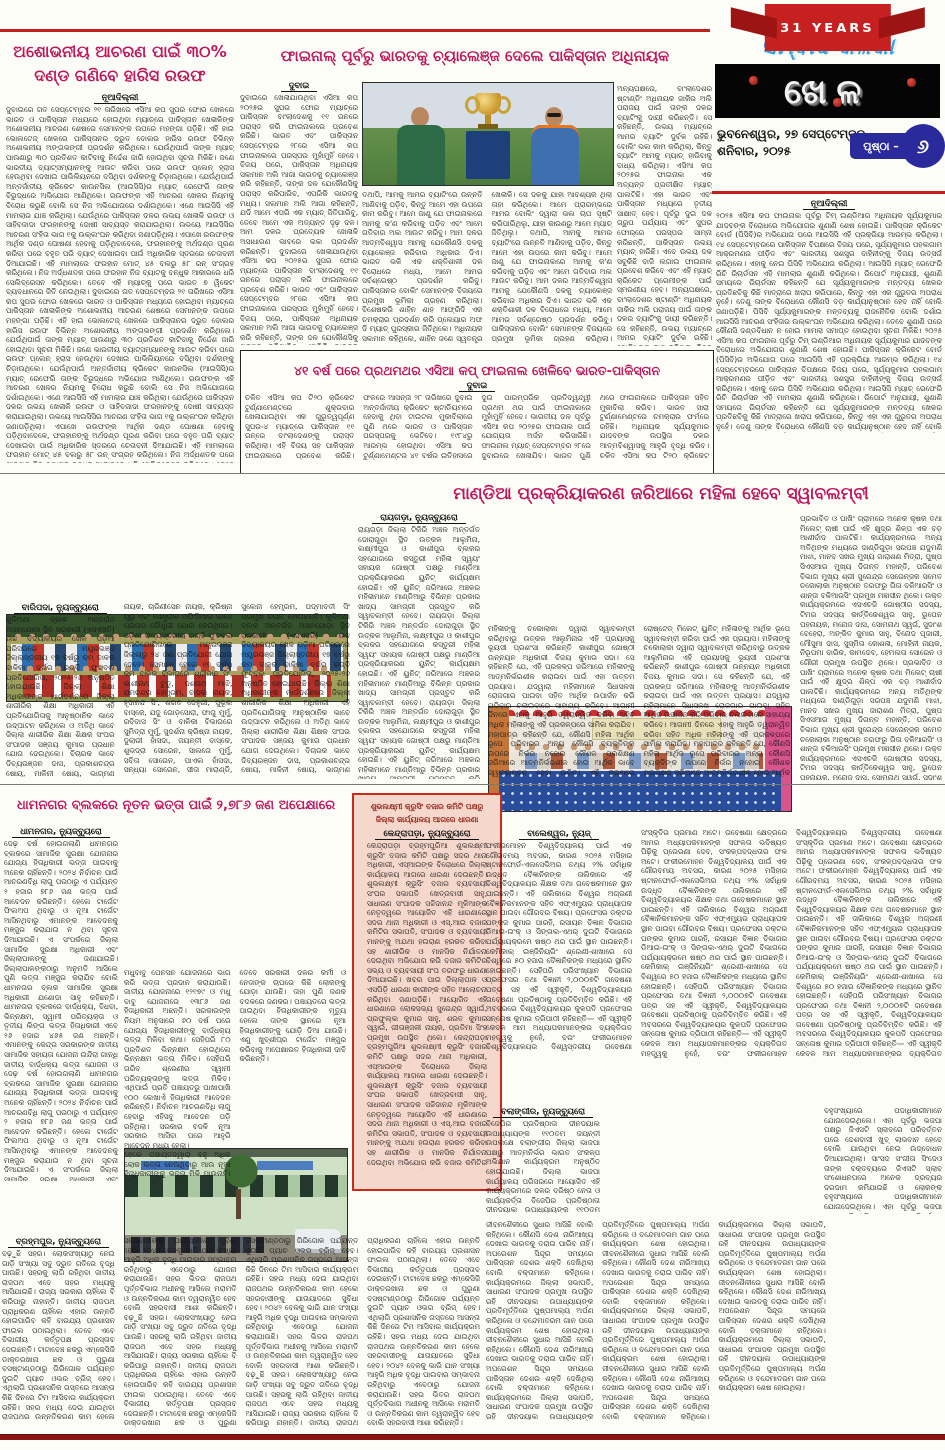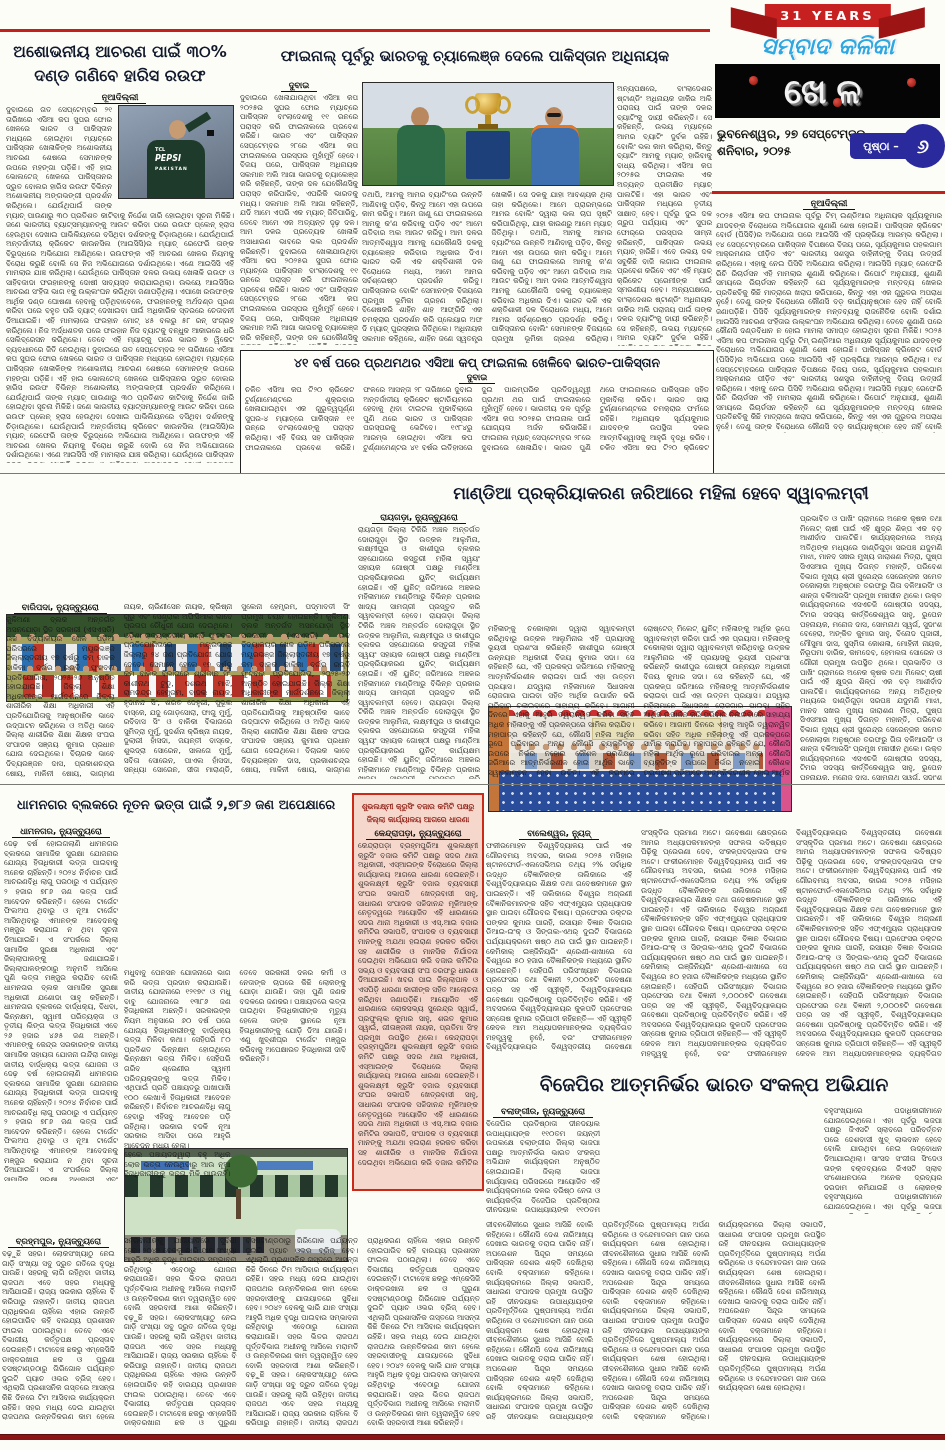"31 YEARS" .ribbon { padding: 4px 16px -> 16px 16px }
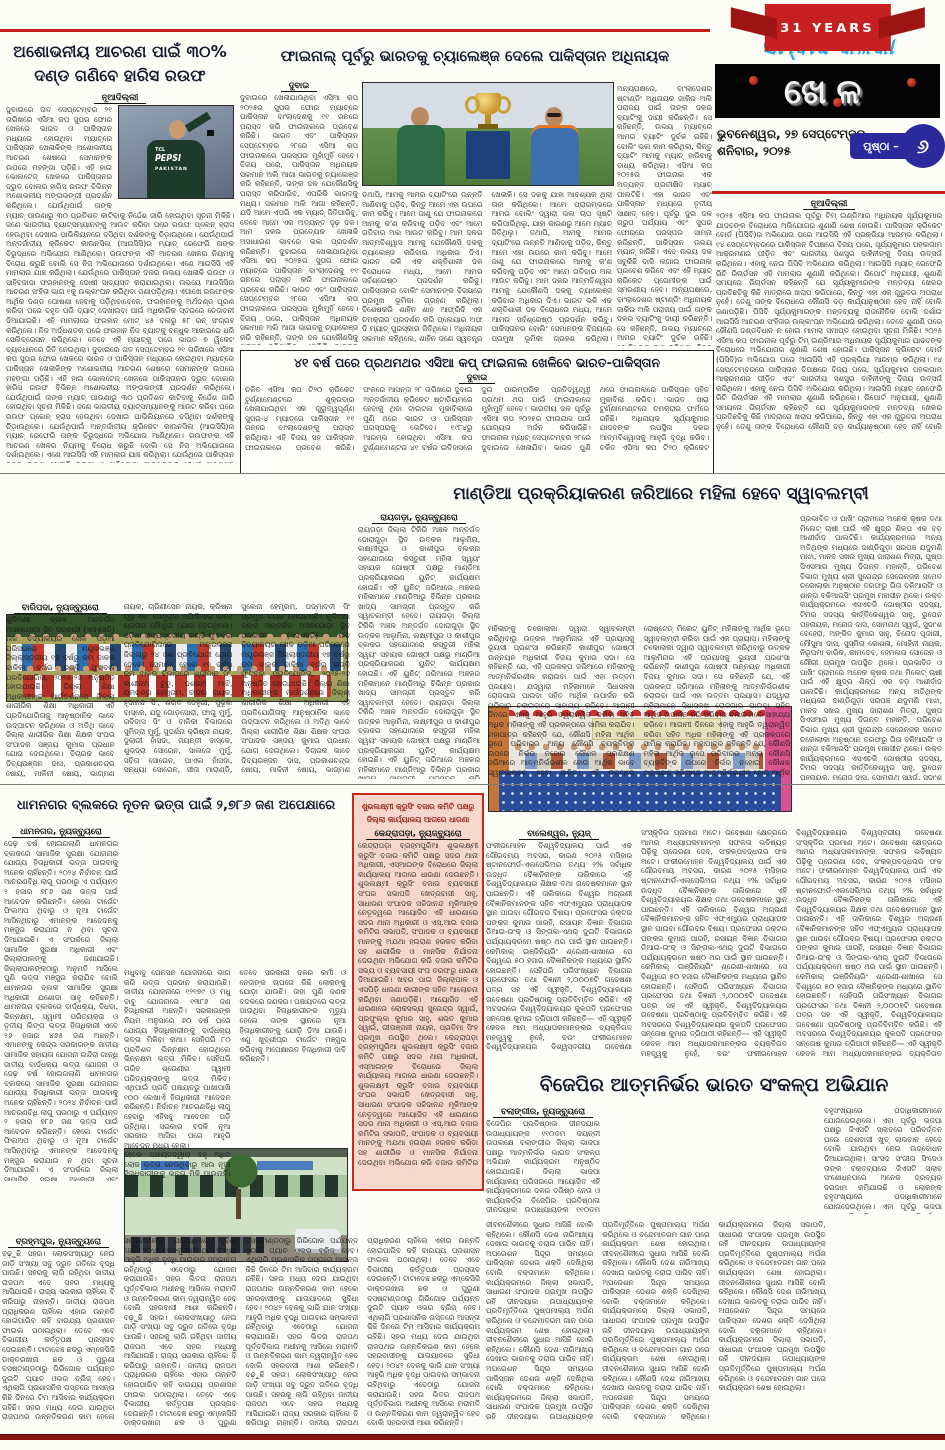"ଅଶୋଭନୀୟ ଆଚରଣ ପାଇଁ ୩୦%" .hl { color: #0f172a -> #be185d }
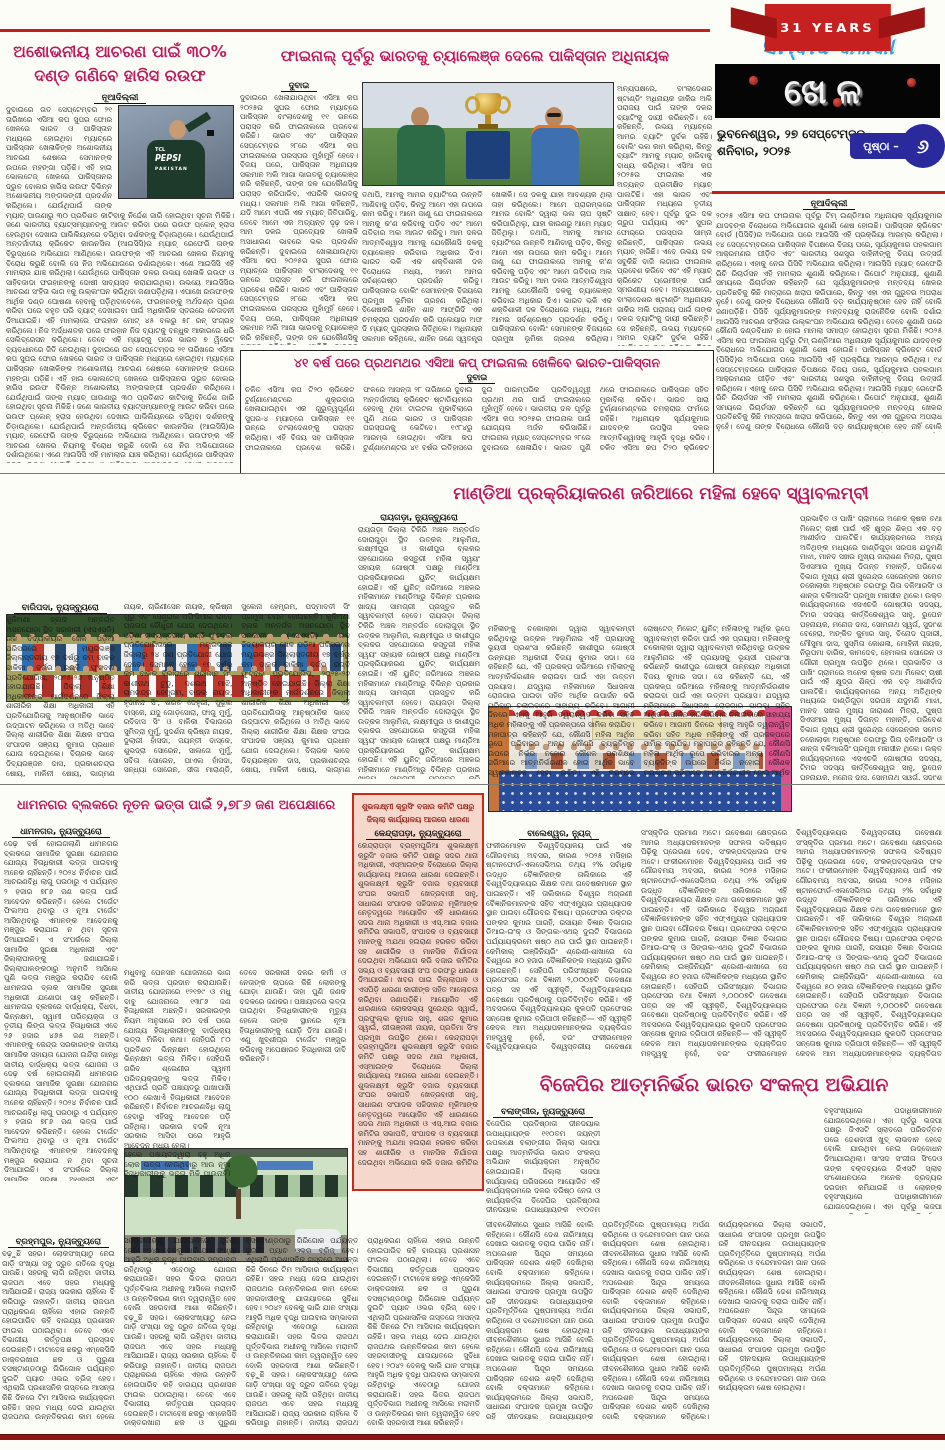"PEPSI" div.ph { html: <div> <span></span> <span></span> <span></span> <span></span> <span>TCL</span> <span>PEPSI</span> <span>PAKISTAN</span> </div> -> none }
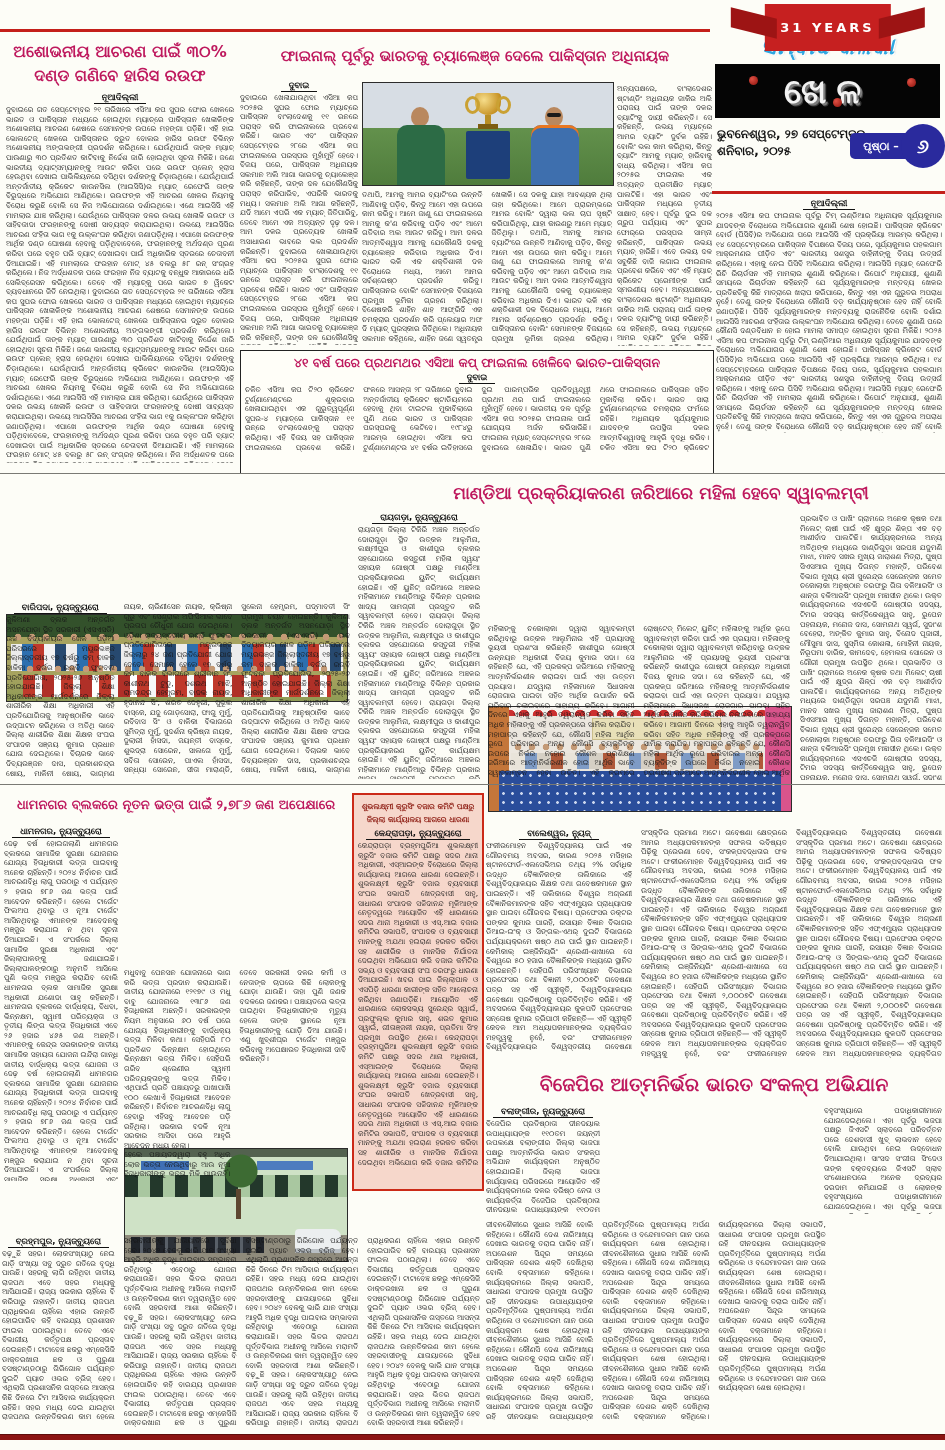"୪୧ ବର୍ଷ ପରେ ପ୍ରଥମଥର ଏସିଆ" div.hl { margin-top: none -> 8px }
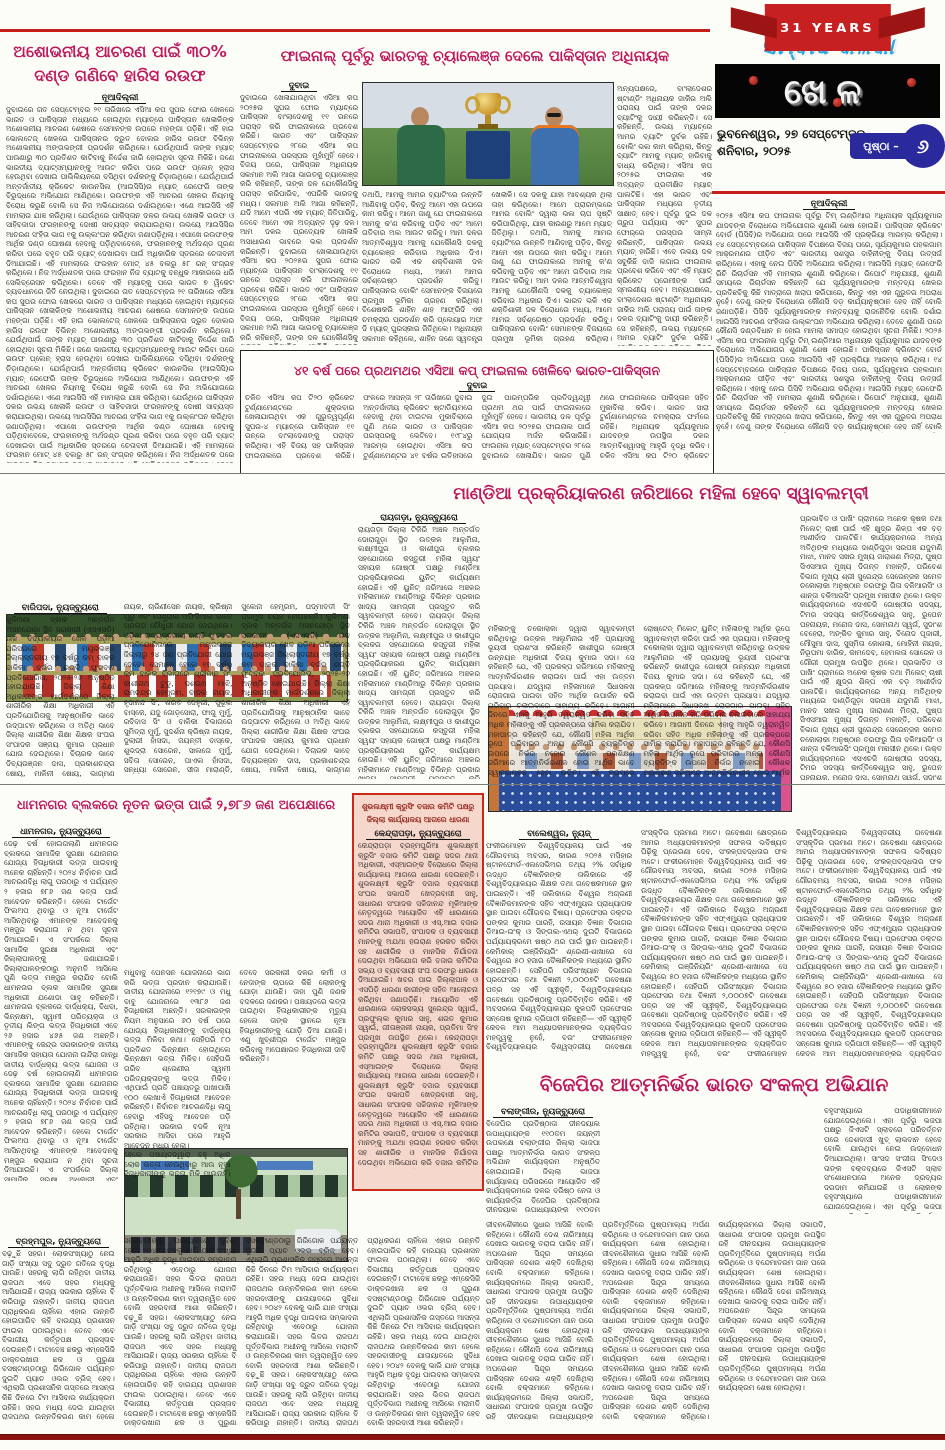"ଶୁଭଲକ୍ଷ୍ମୀ କ୍ରୁସିଂ ବଜାର କମିଟି ପକ୍ଷରୁ" div.abs { padding: 5px 4px -> 5px 13px }
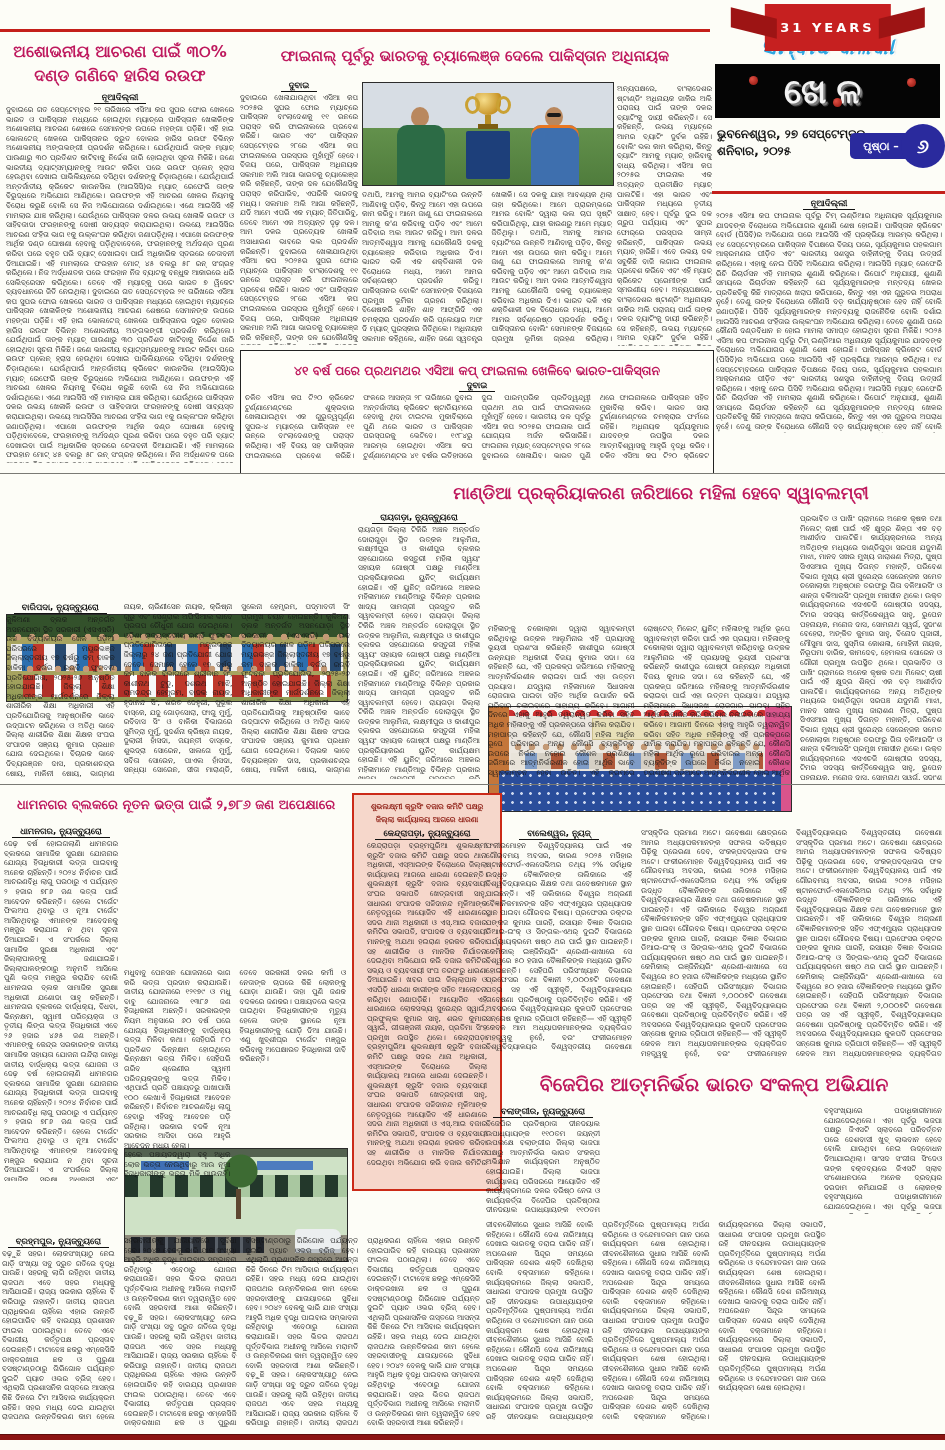"ବିଜେପିର ଆତ୍ମନିର୍ଭର ଭାରତ ସଂକଳ୍ପ ଅଭିଯାନ" div.abs { html: <div>ବିଜେପିର ଆତ୍ମନିର୍ଭର ଭାରତ ସଂକଳ୍ପ ଅଭିଯାନ</div> -> none }
